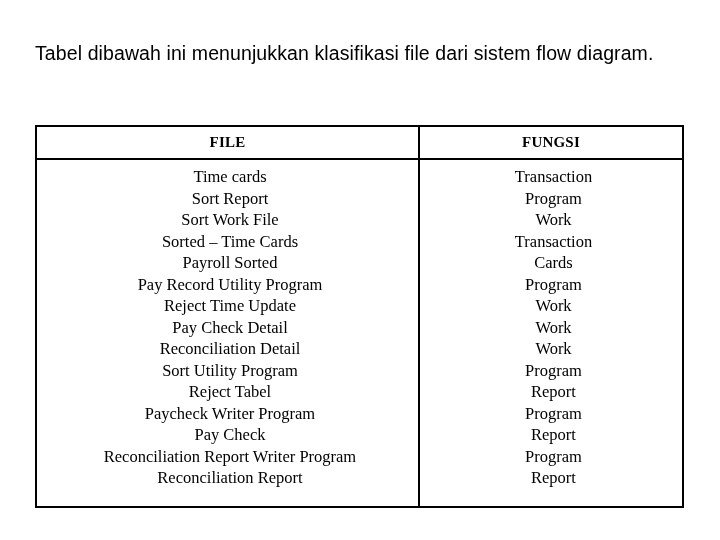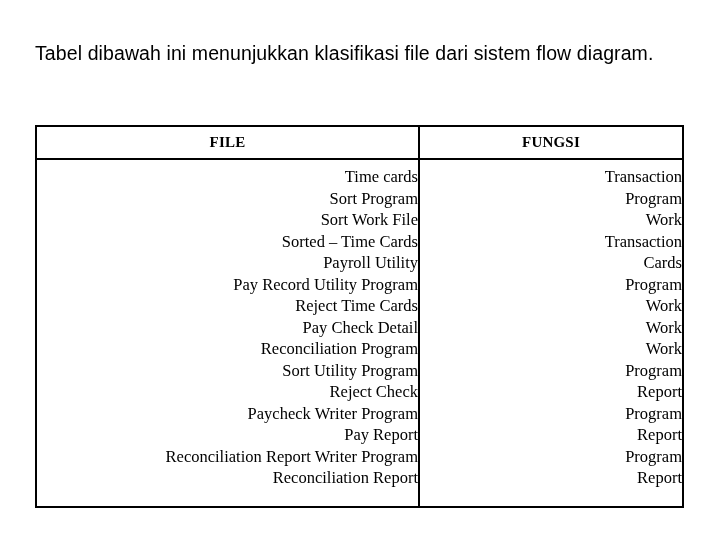"Time cards" .classification-table tbody td { text-align: right -> center }
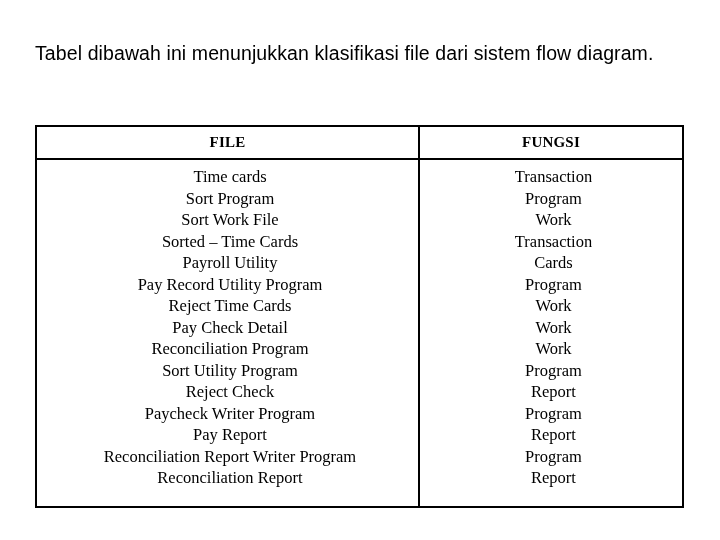"Sort Program" li { text: Program -> Report }
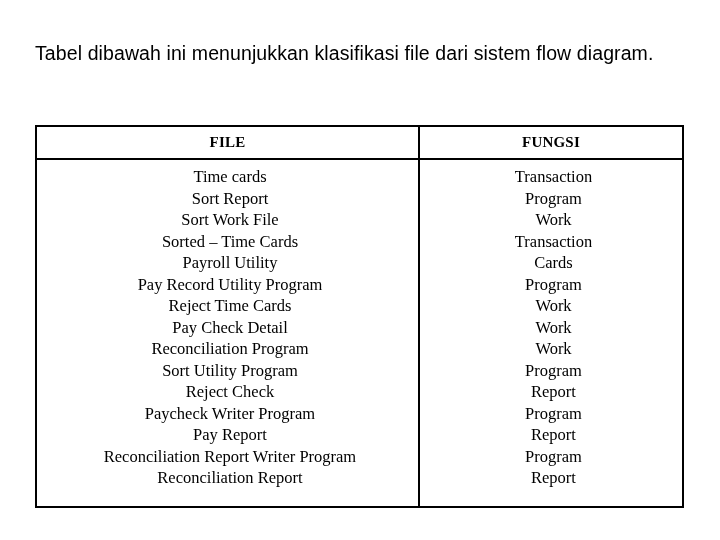"Payroll Utility" li { text: Utility -> Sorted }
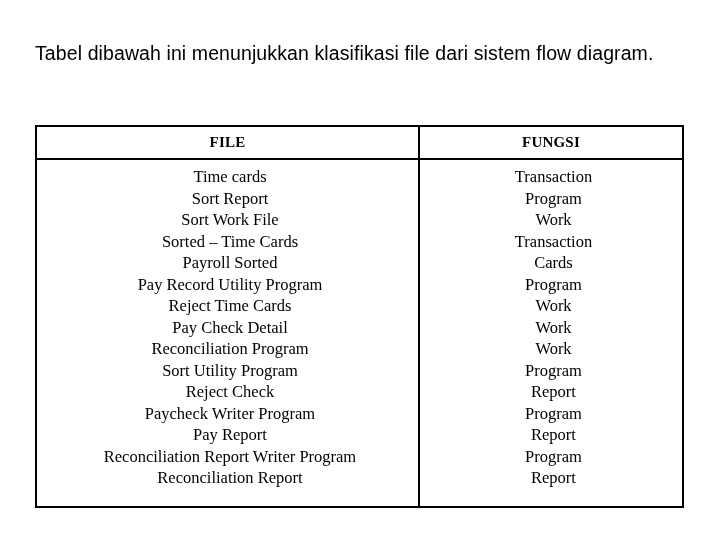"Reject Time Cards" li { text: Cards -> Update }
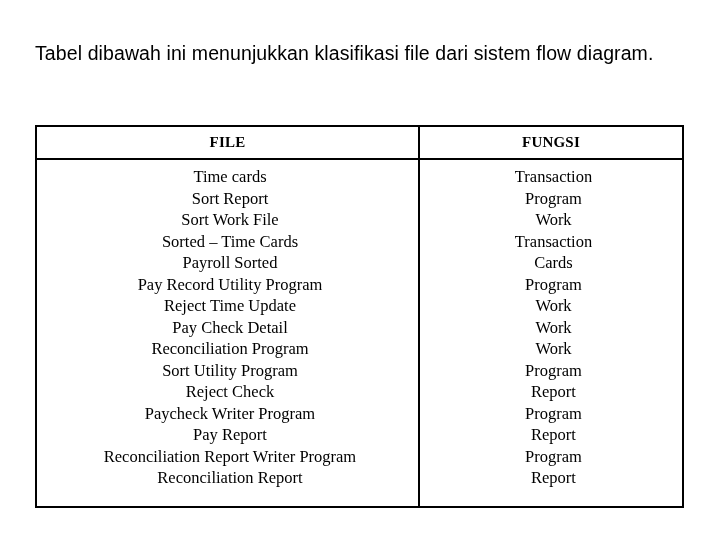"Reconciliation Program" li { text: Program -> Detail }
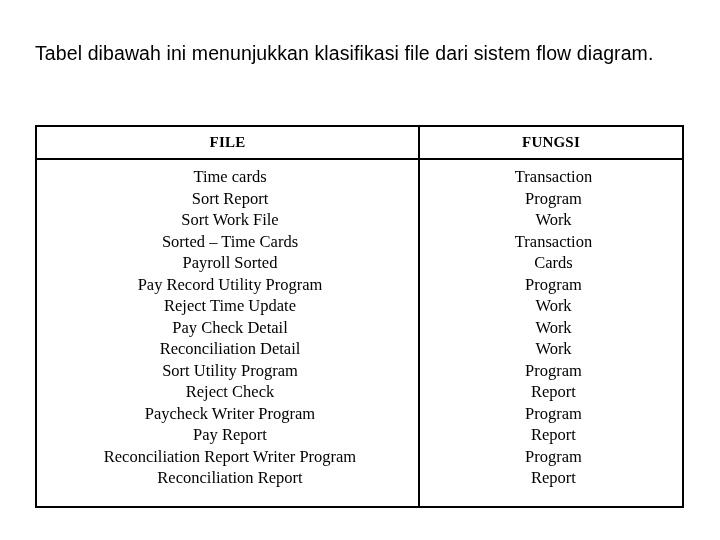"Reject Check" li { text: Check -> Tabel }
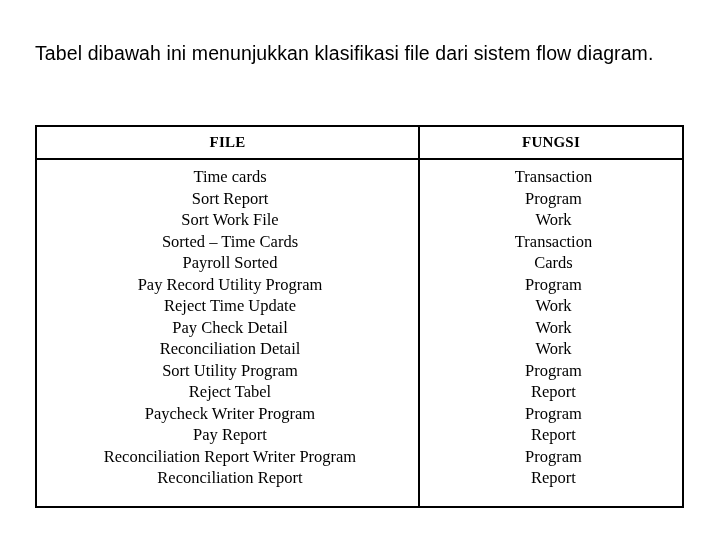"Pay Report" li { text: Report -> Check }
